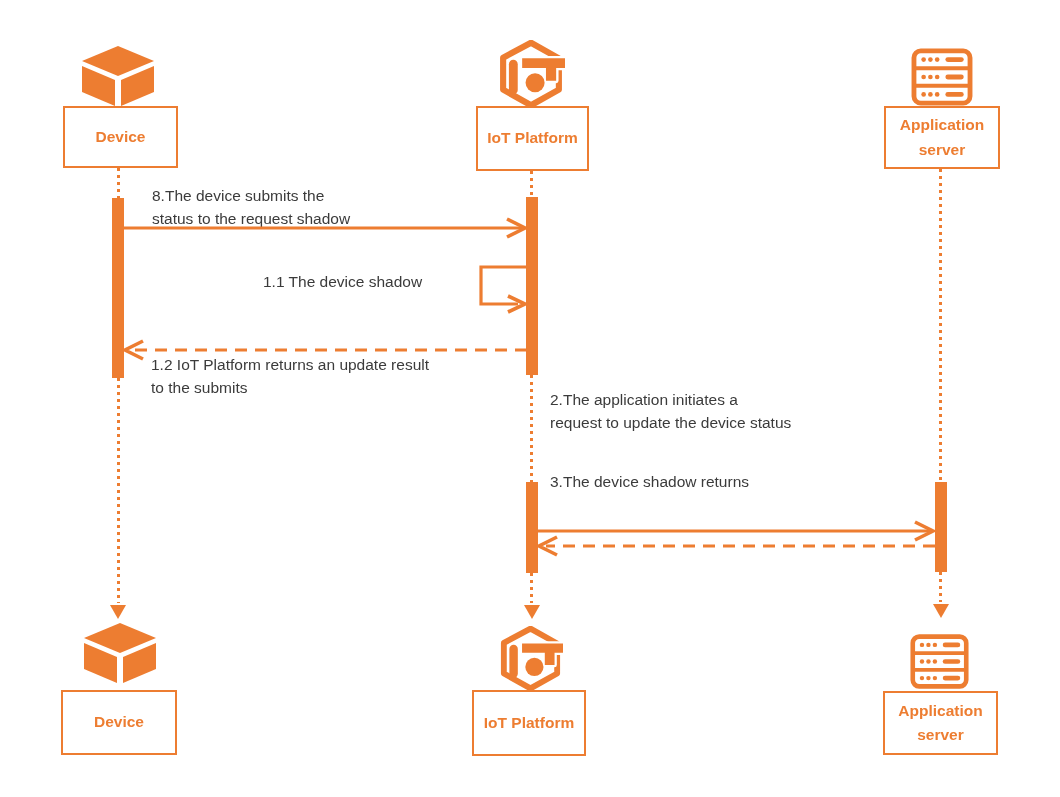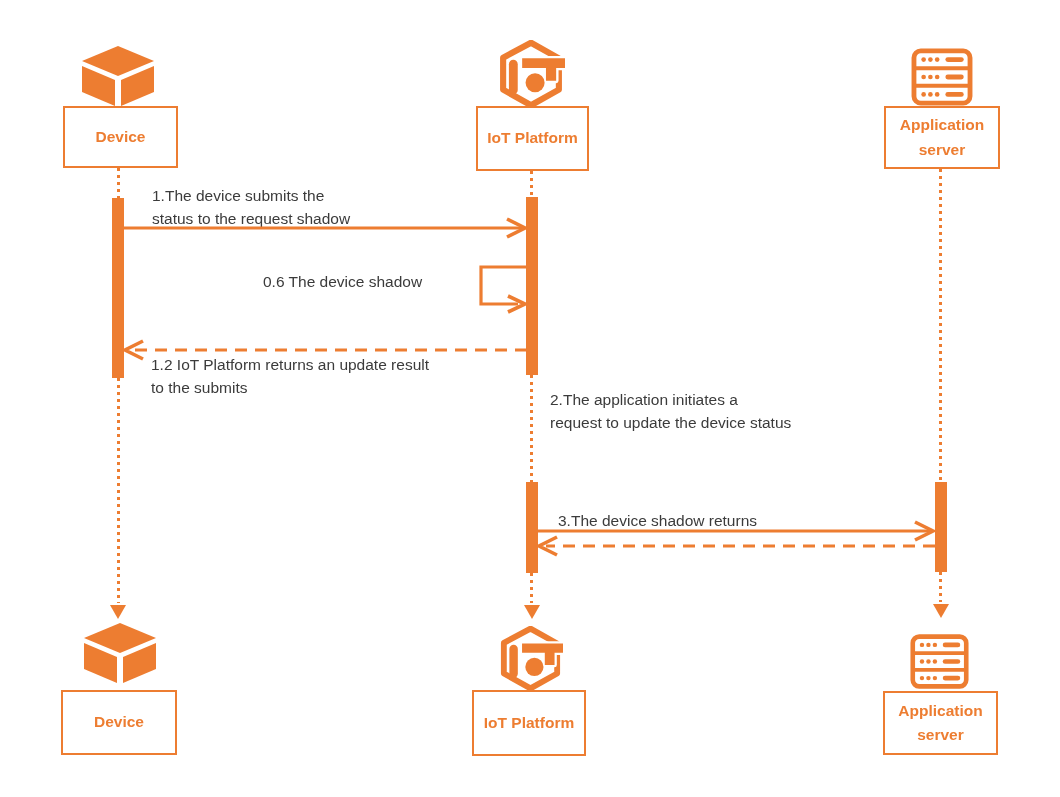"1.The device submits the" div { text: 1.The -> 8.The }
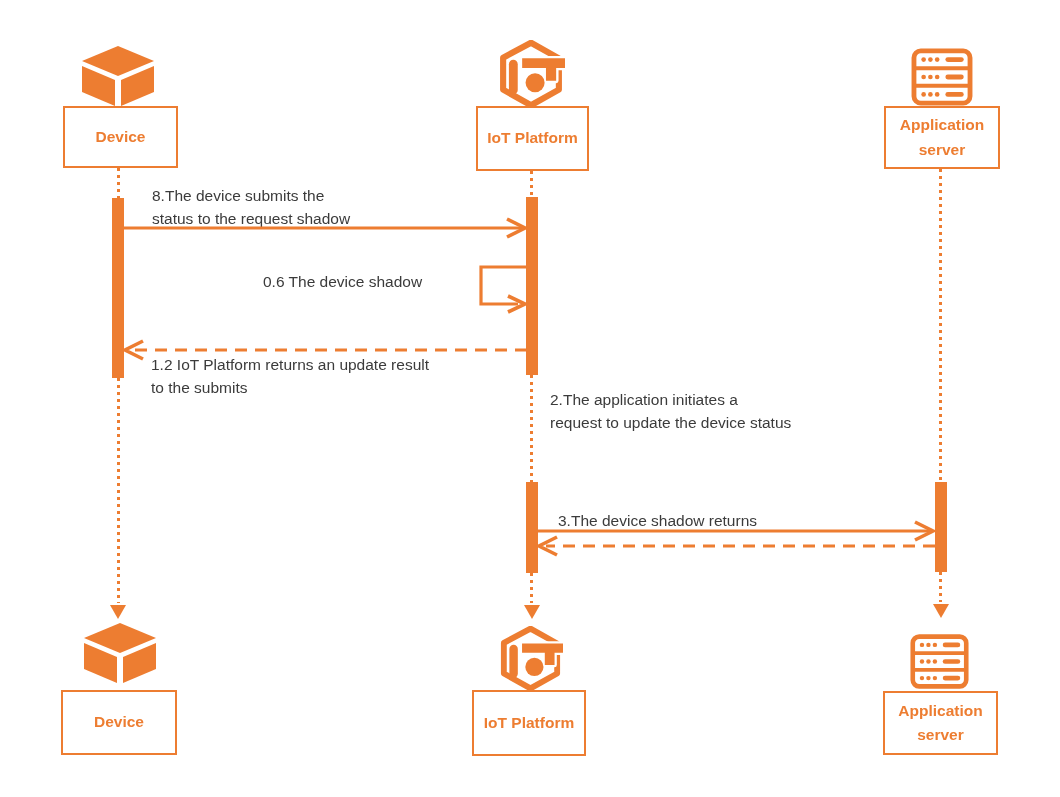"0.6 The device shadow" div { text: 0.6 -> 1.1 }
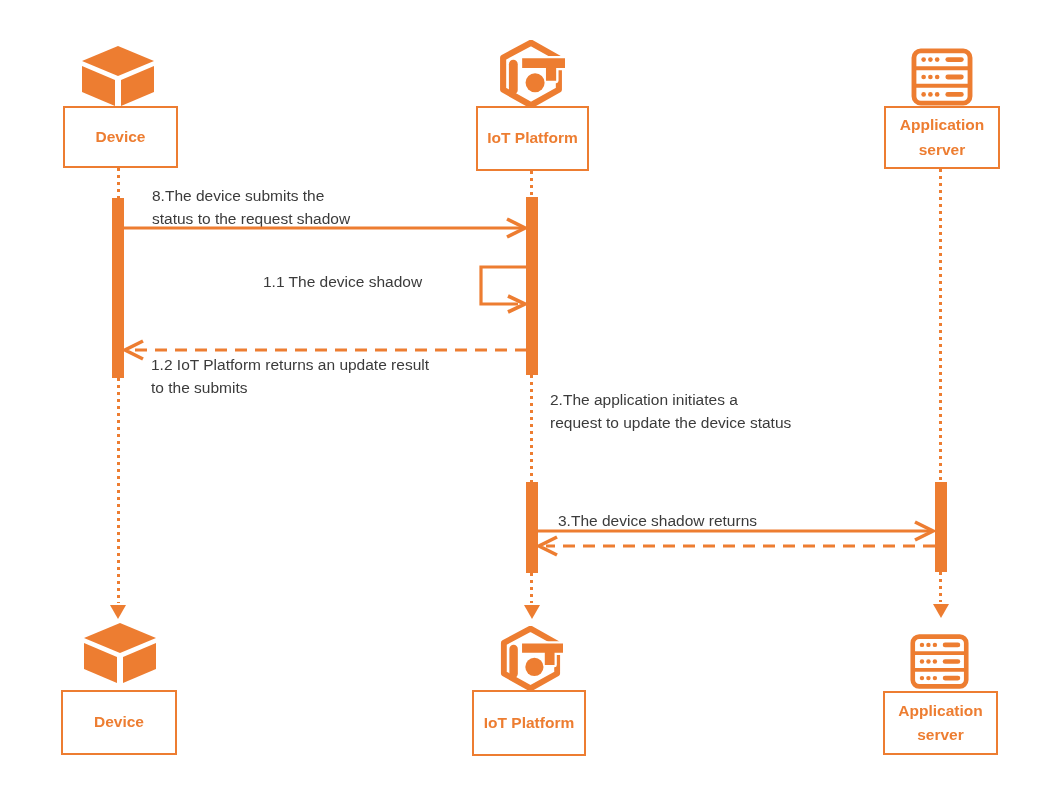"3.The device shadow returns" div.msg { margin-left: 8px -> none; top: 509px -> 470px }
